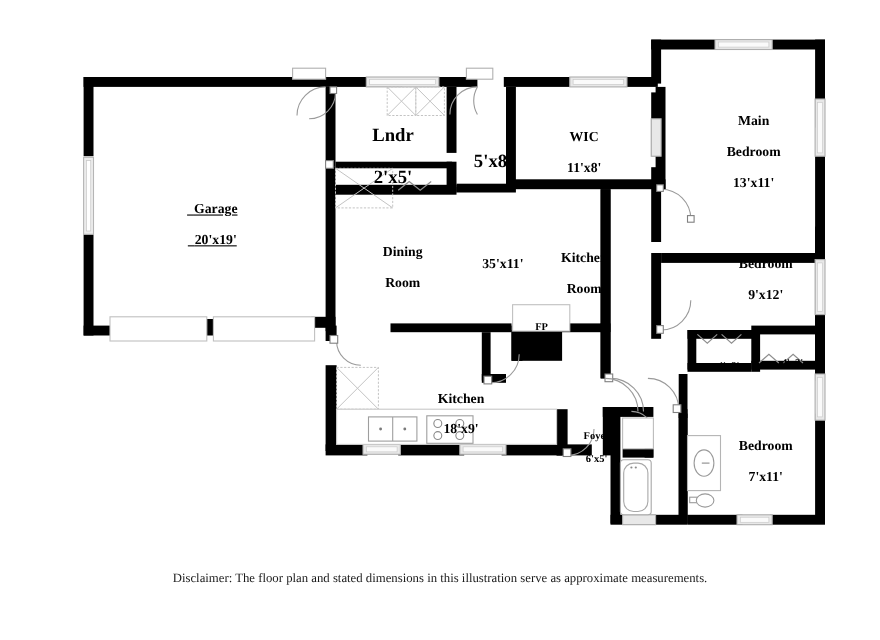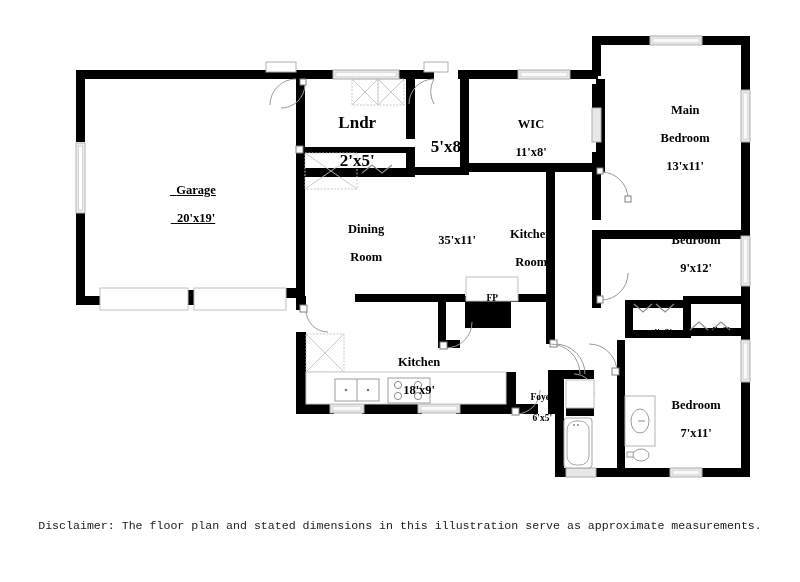"Disclaimer: The floor plan and" #disclaimer div { font-family: Liberation Mono, monospace -> none }
